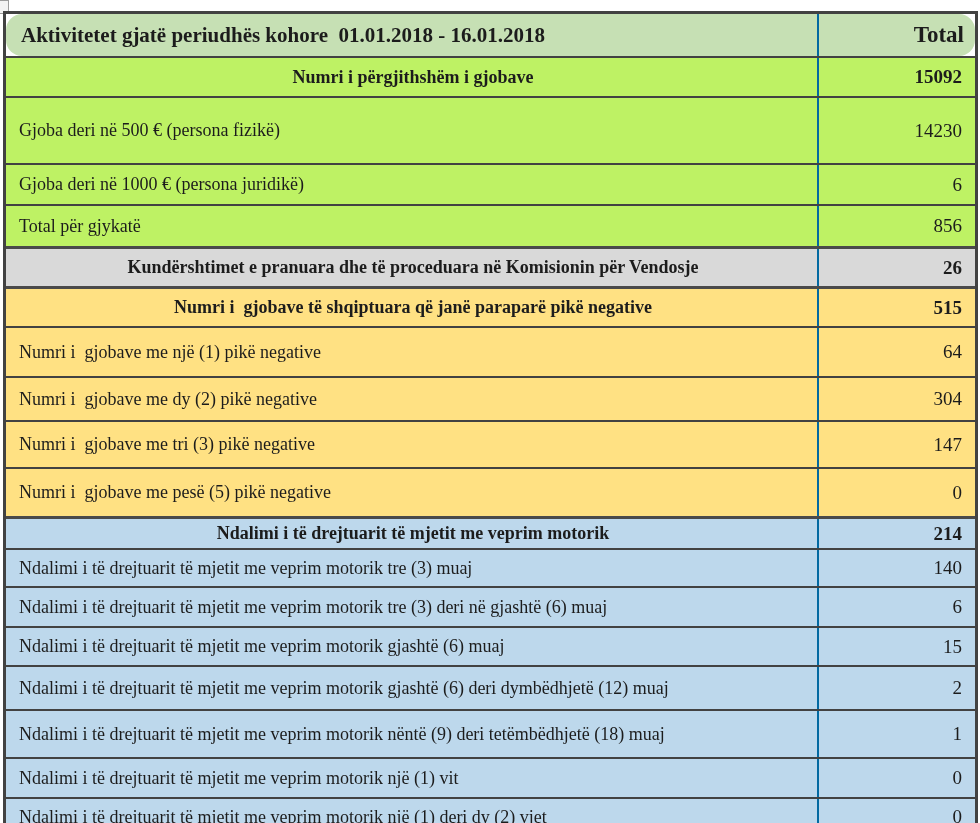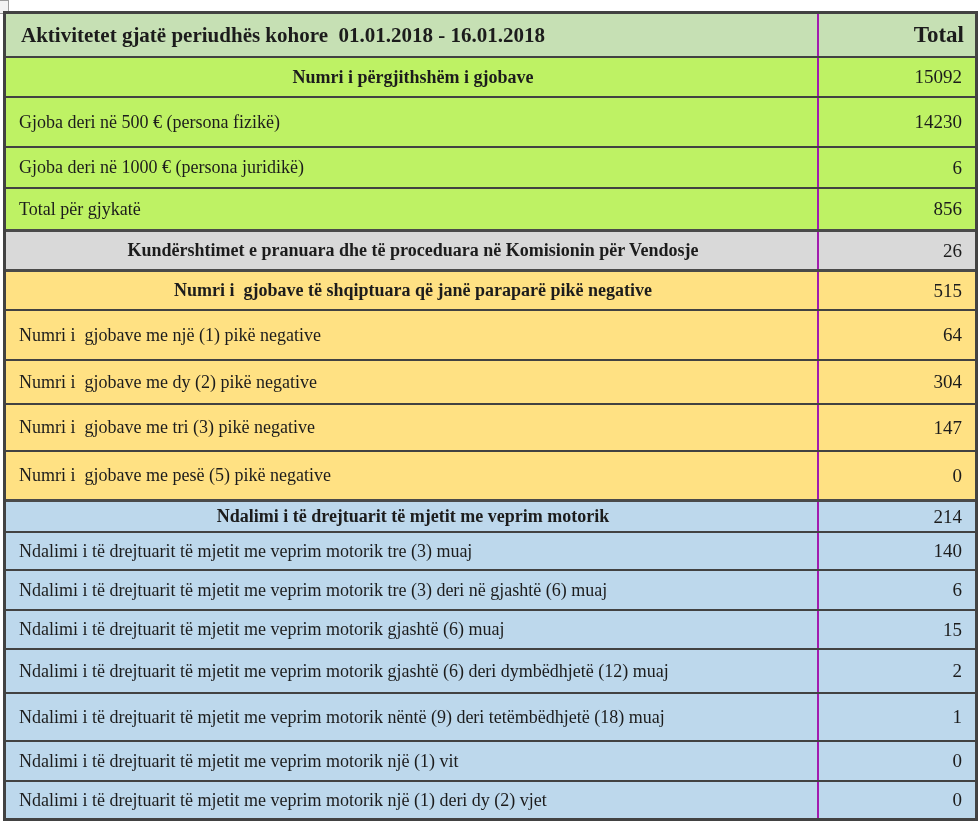"Aktivitetet gjatë periudhës kohore" .green { border-radius: none -> 16px }
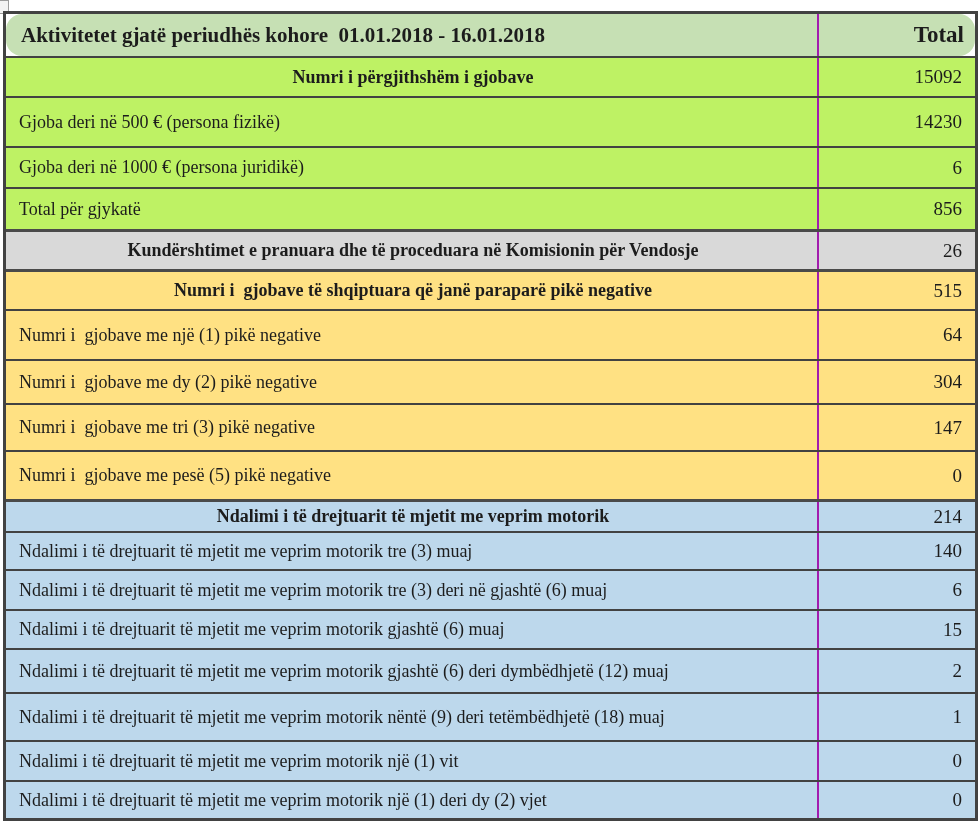"Total" .cell.value { border-left: 2px solid #a21caf -> 2px solid #0369a1 }
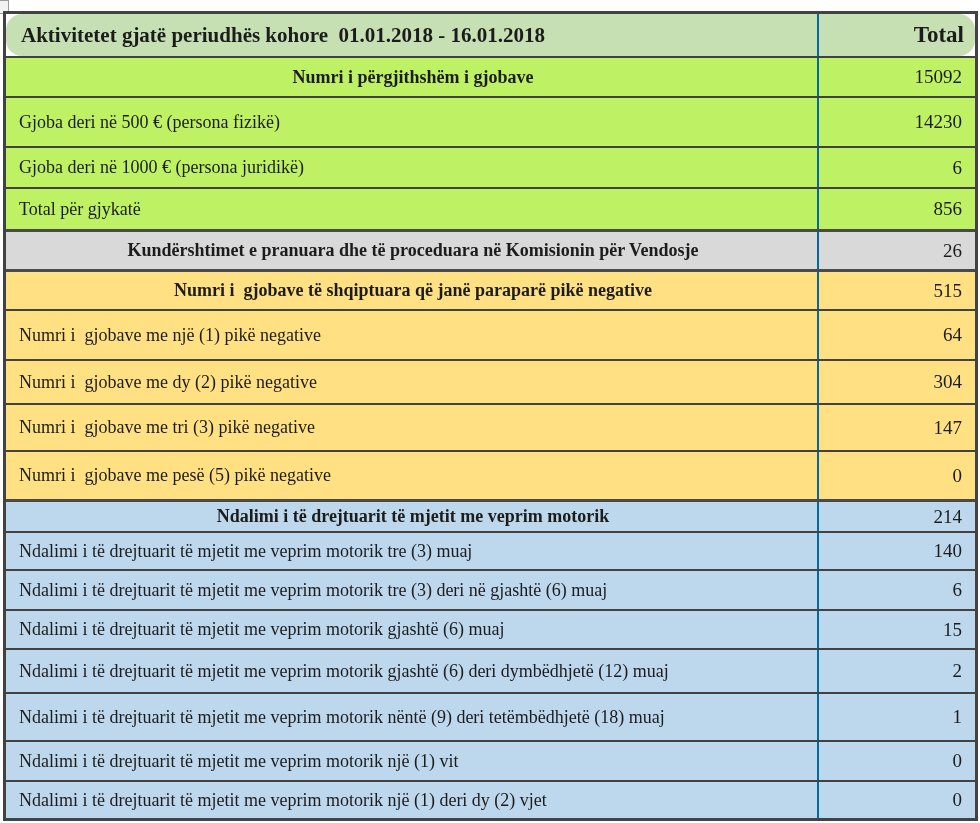"15092" .row.section .cell.value { font-weight: 400 -> 700 }
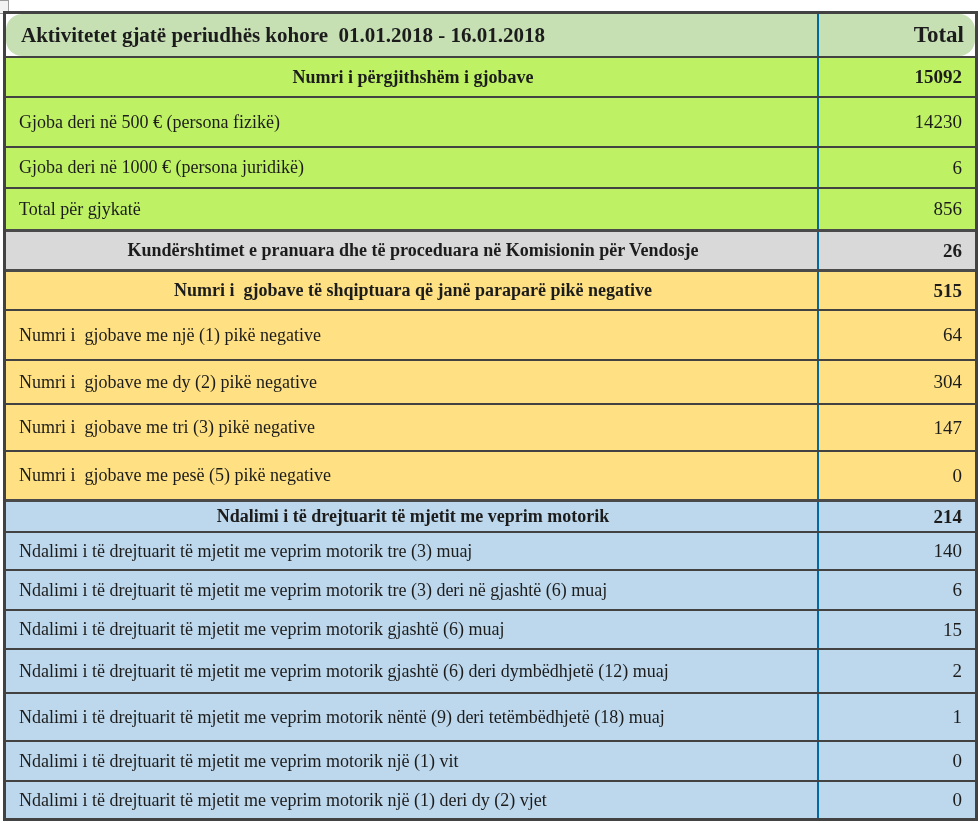"Gjoba deri në 500 €" div.row { height: 50px -> 67px }
